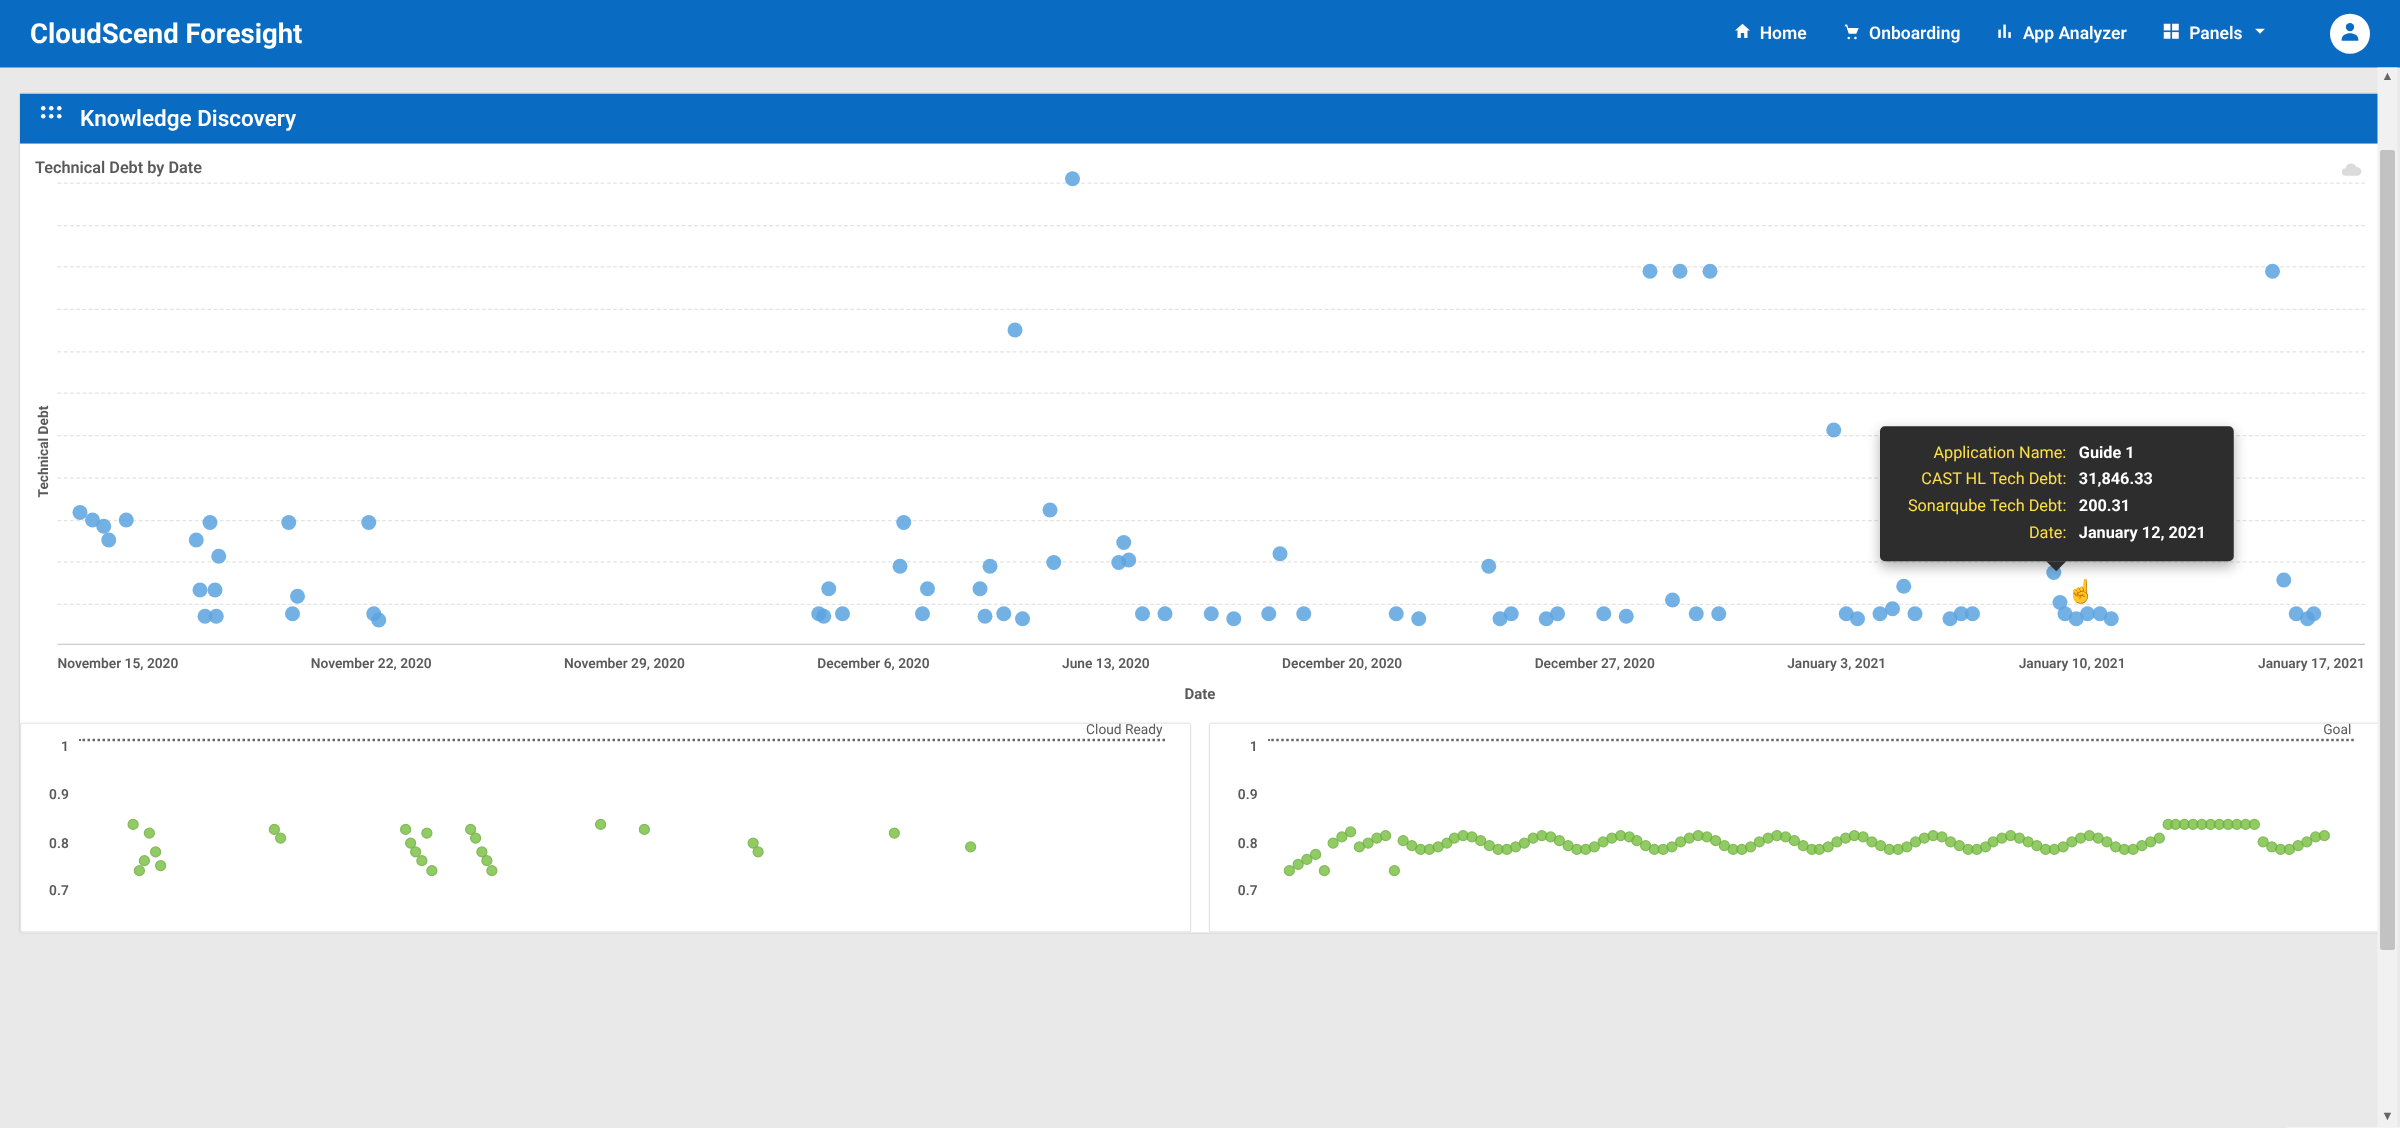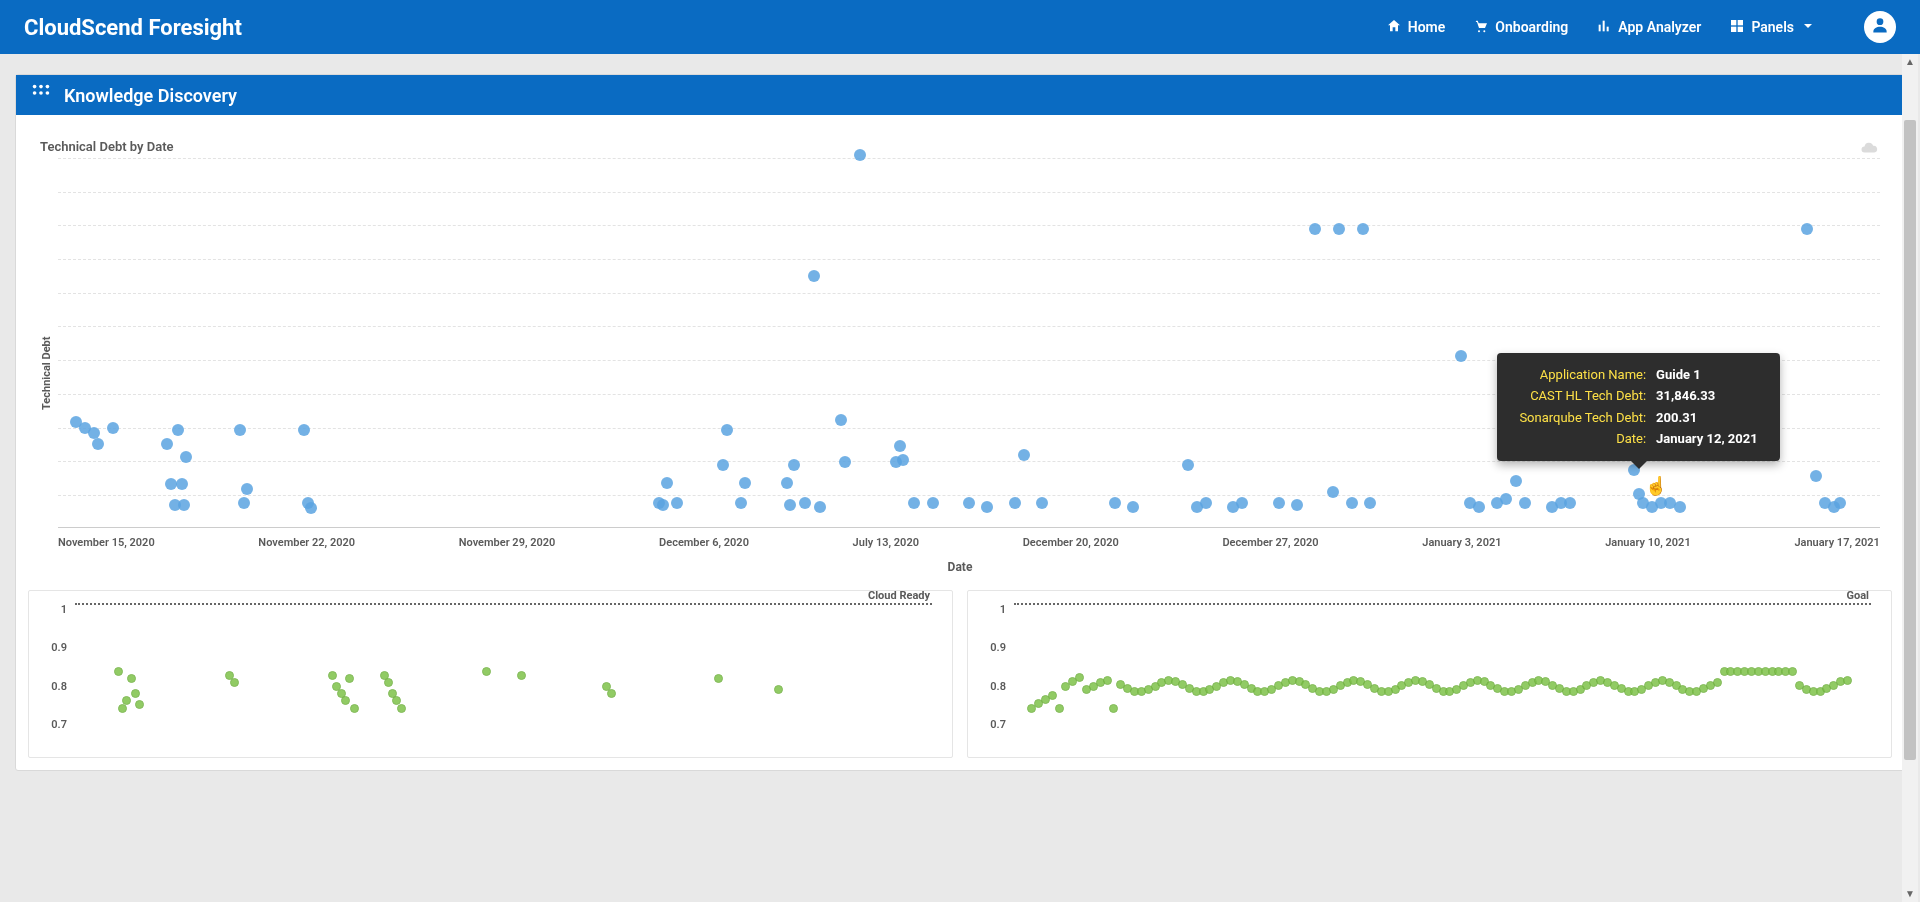"Technical Debt by Date" .panel-body { padding: 12px -> 0 }
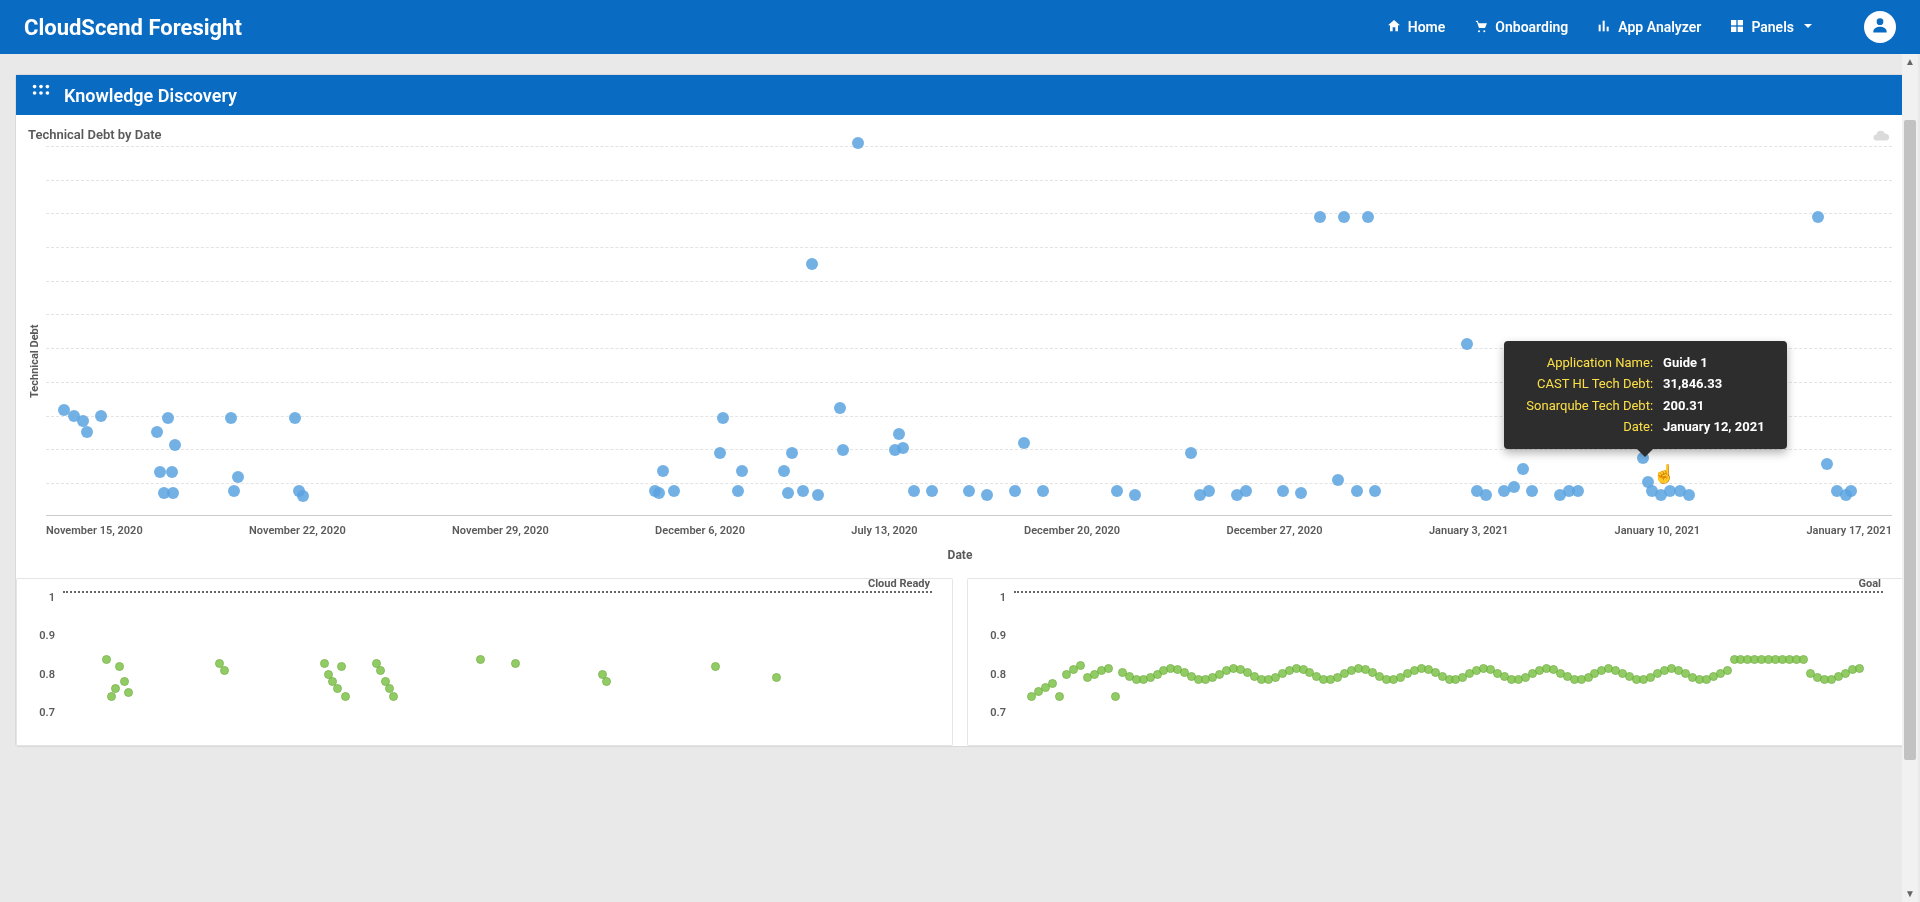"July 13, 2020" div { text: July -> June }
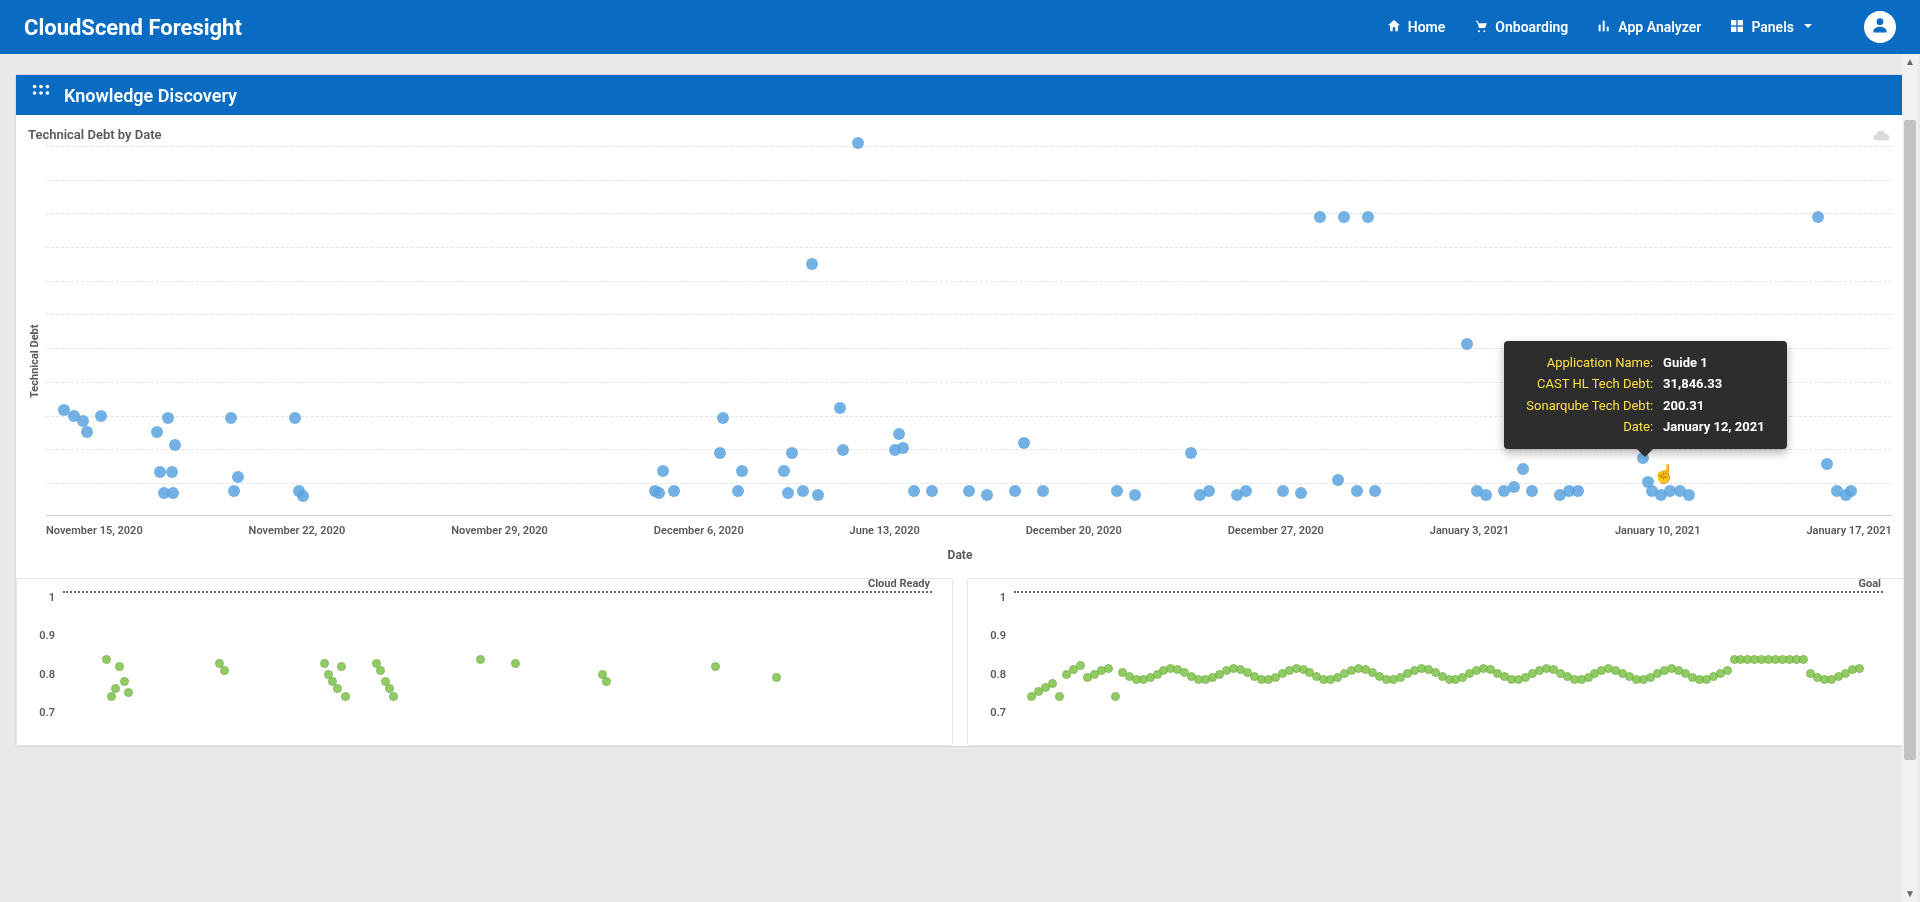"Cloud Ready" .goal-label { font-weight: 700 -> 400 }
